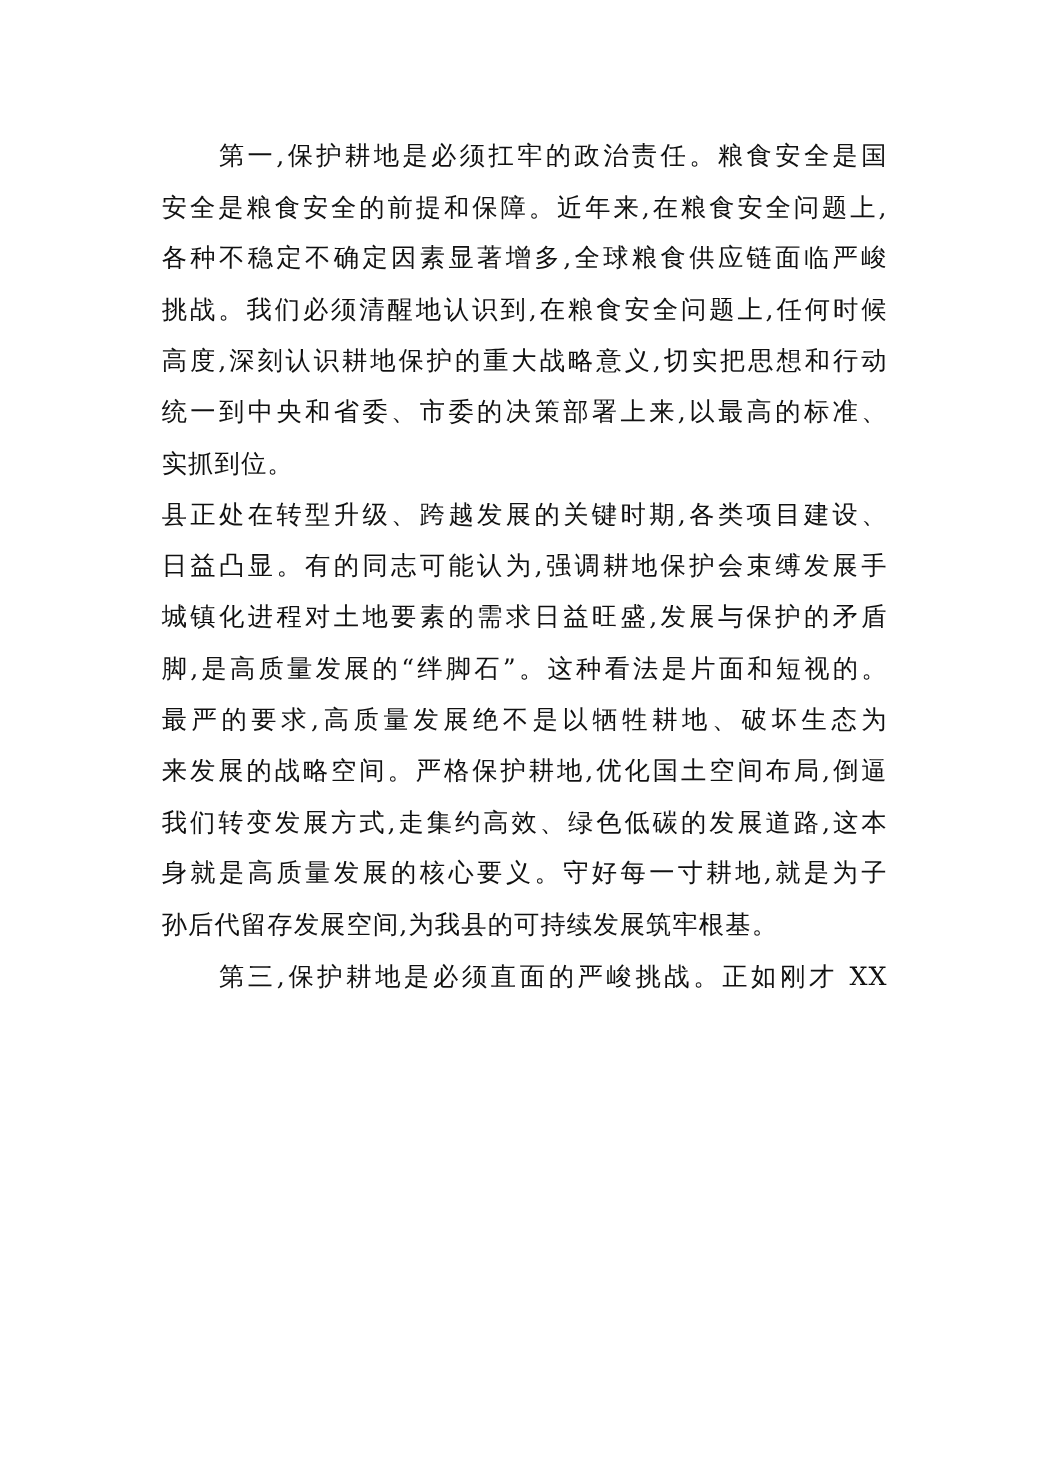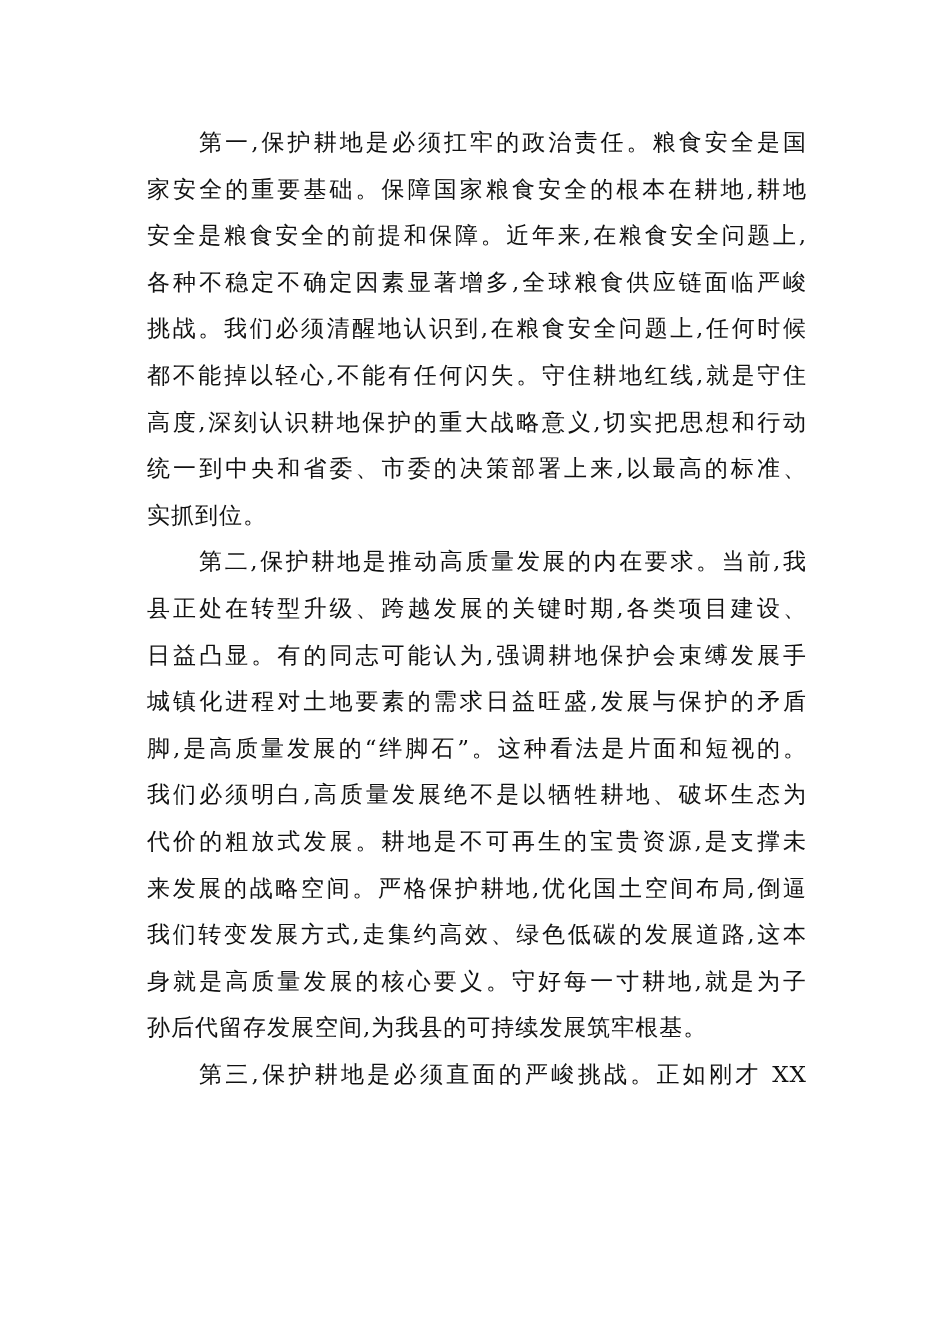"家安全的重要基础。保障国家粮食安全的根本在耕地,耕地" span.line { html: <span>家安全的重要基础。保障国家粮食安全的根本在耕地,耕地</span> -> none }
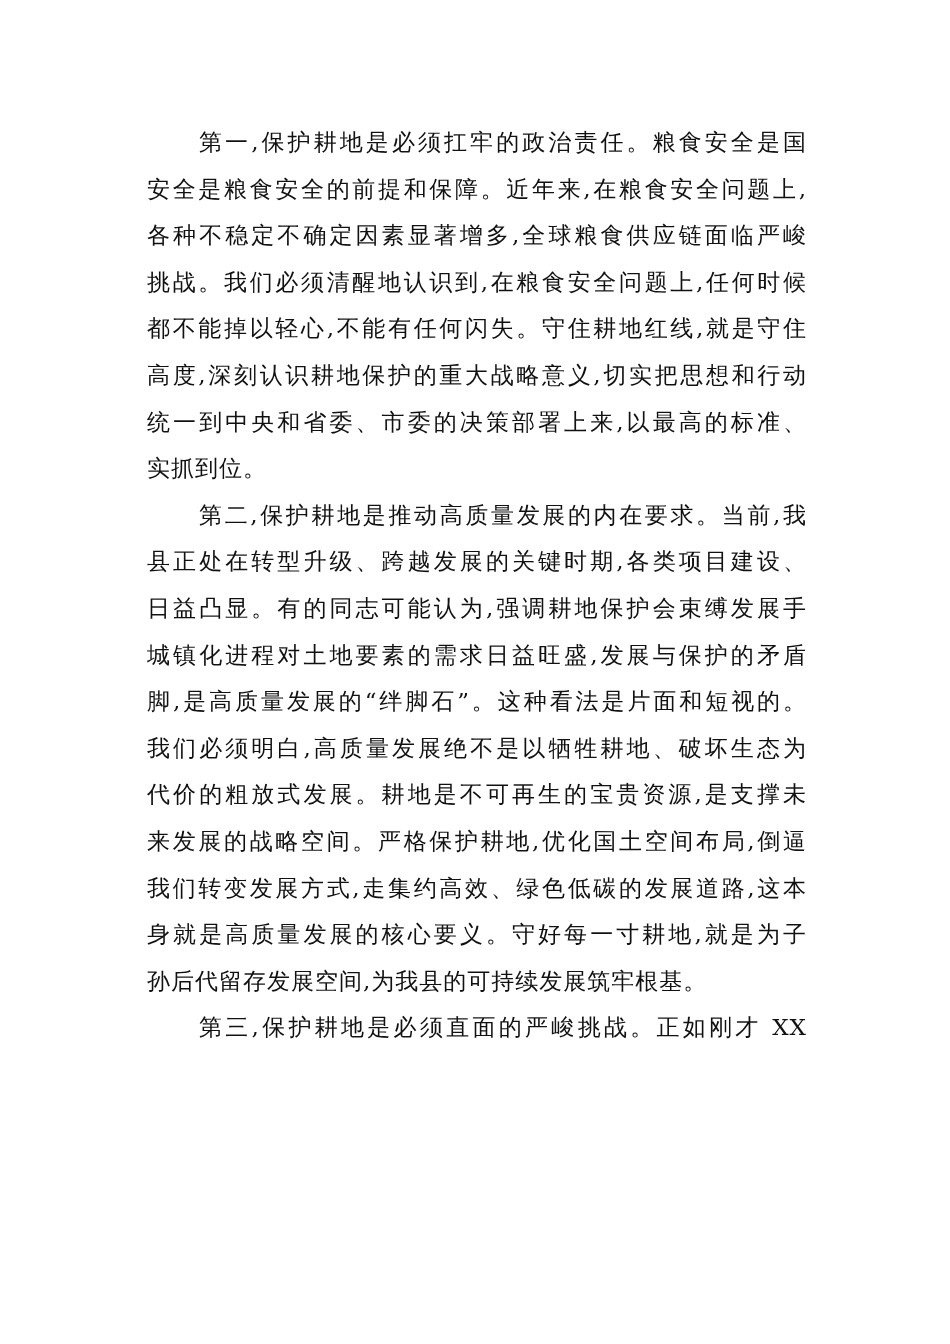"都不能掉以轻心,不能有任何闪失。守住耕地红线,就是守住" span.line { html: <span>都不能掉以轻心,不能有任何闪失。守住耕地红线,就是守住</span> -> none }
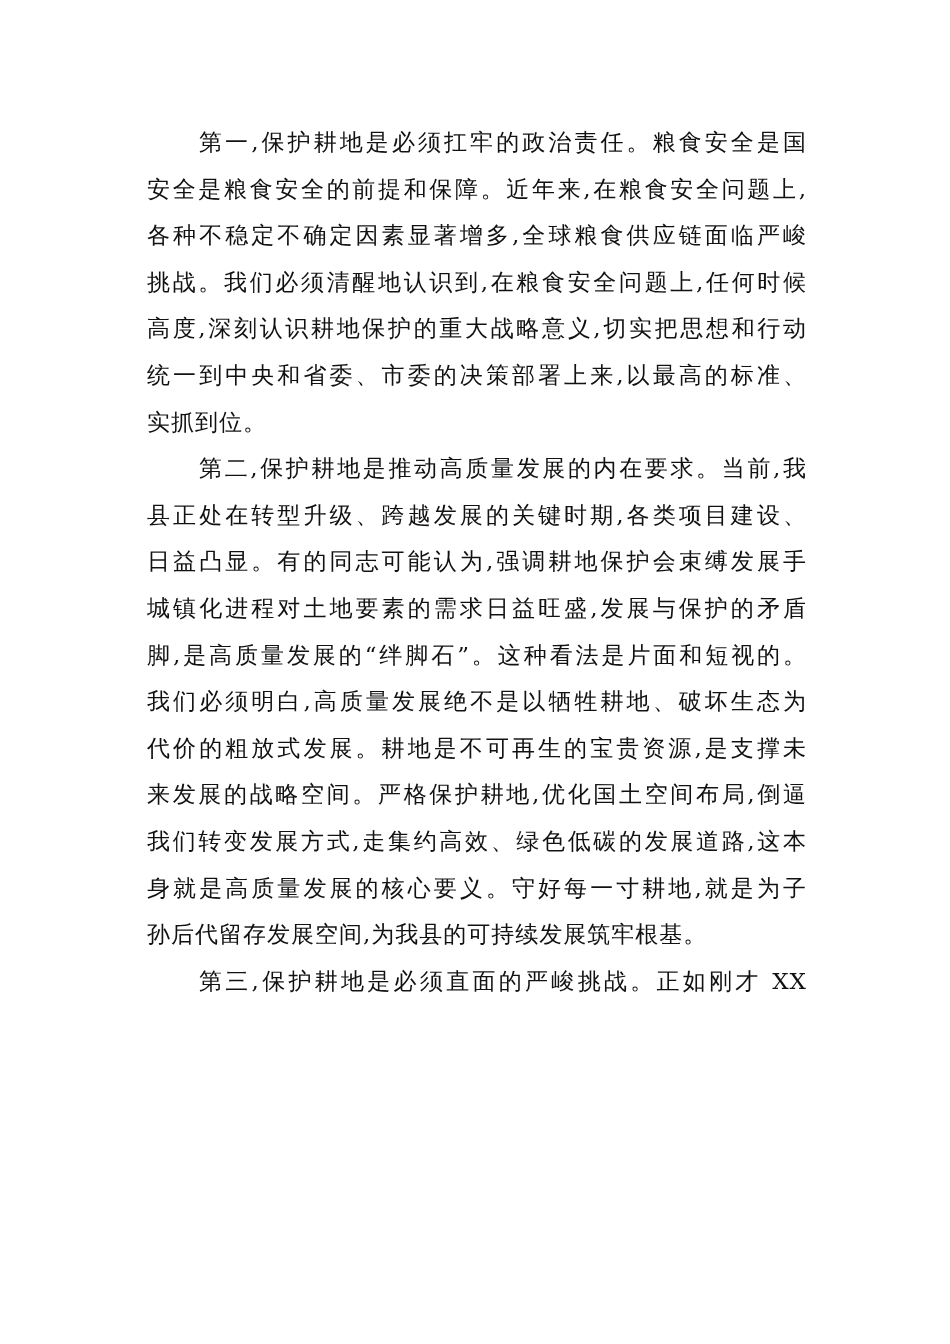"第二,保护耕地是推动高质量发展的内在要求。当前,我" span.line { html: <span>第二,保护耕地是推动高质量发展的内在要求。当前,我</span> -> none }
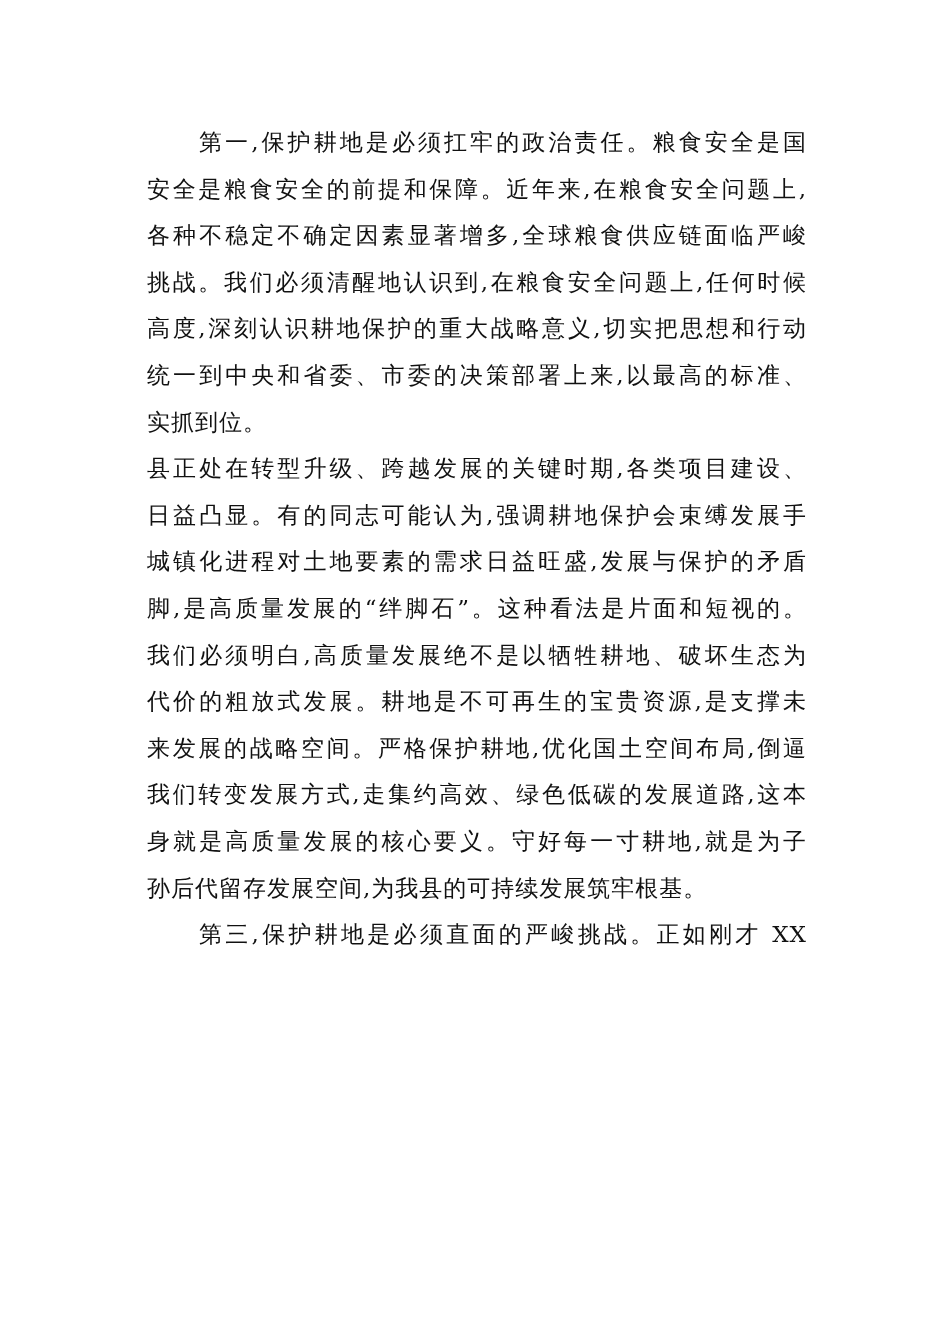"我们必须明白,高质量发展绝不是以牺牲耕地、破坏生态为" span.line { text: 我们必须明白 -> 最严的要求 }
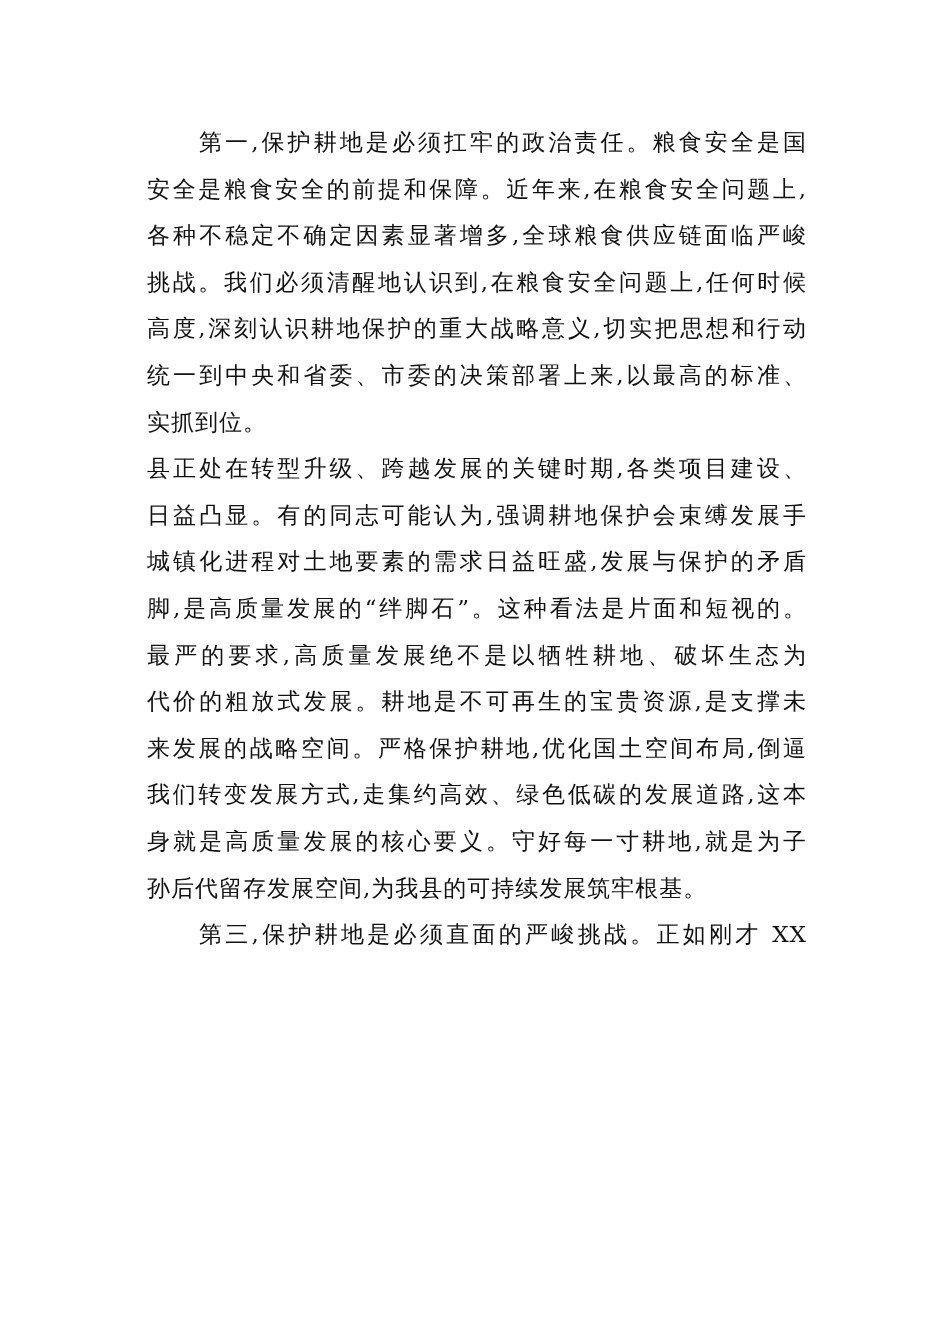"代价的粗放式发展。耕地是不可再生的宝贵资源,是支撑未" span.line { html: <span>代价的粗放式发展。耕地是不可再生的宝贵资源,是支撑未</span> -> none }
